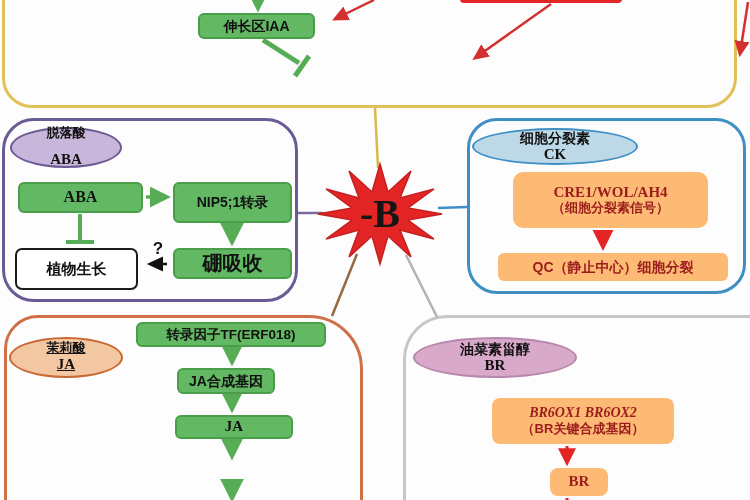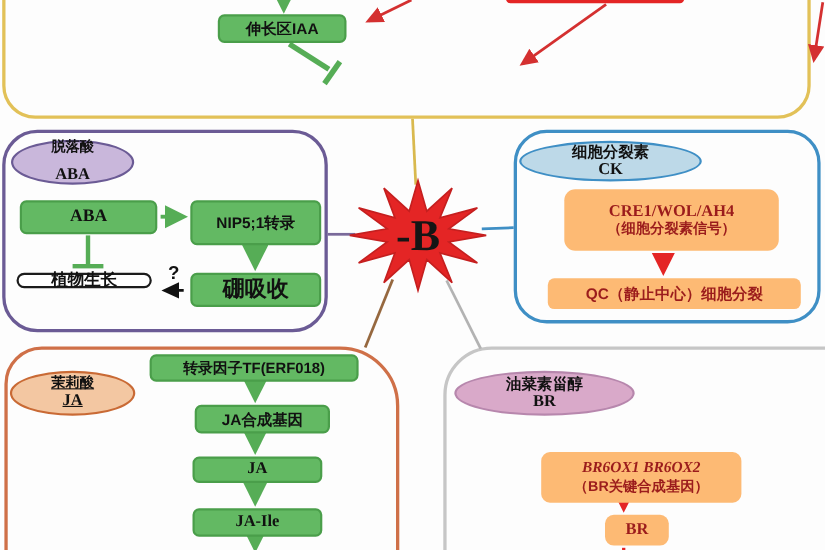"植物生长" div.node { height: 14px -> 42px }
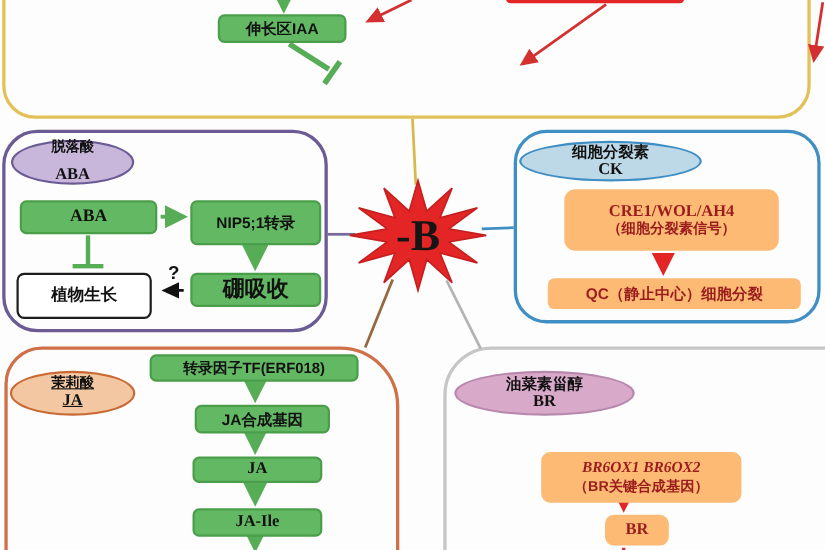"JA合成基因" div.node { width: 123px -> 98px }
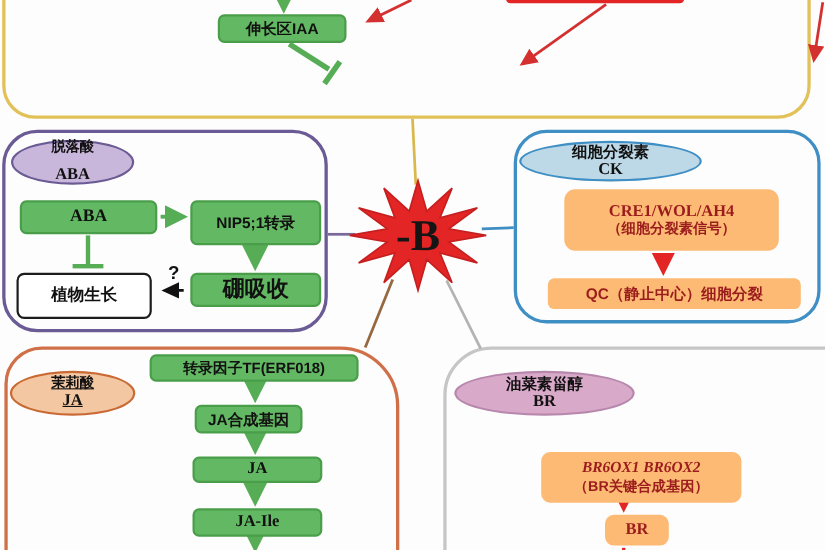"BR6OX1 BR6OX2" div.node { top: 411px -> 398px }
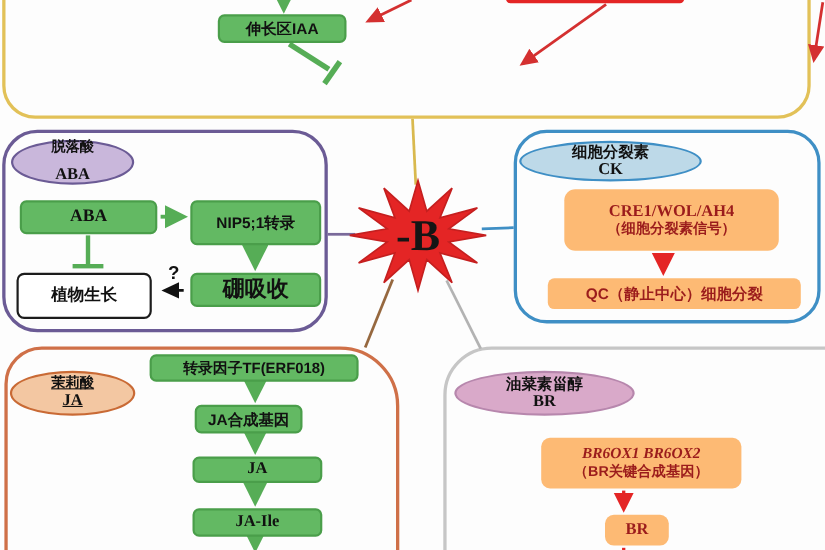"JA-Ile" div.node { html: <div>JA-Ile</div> -> none }
